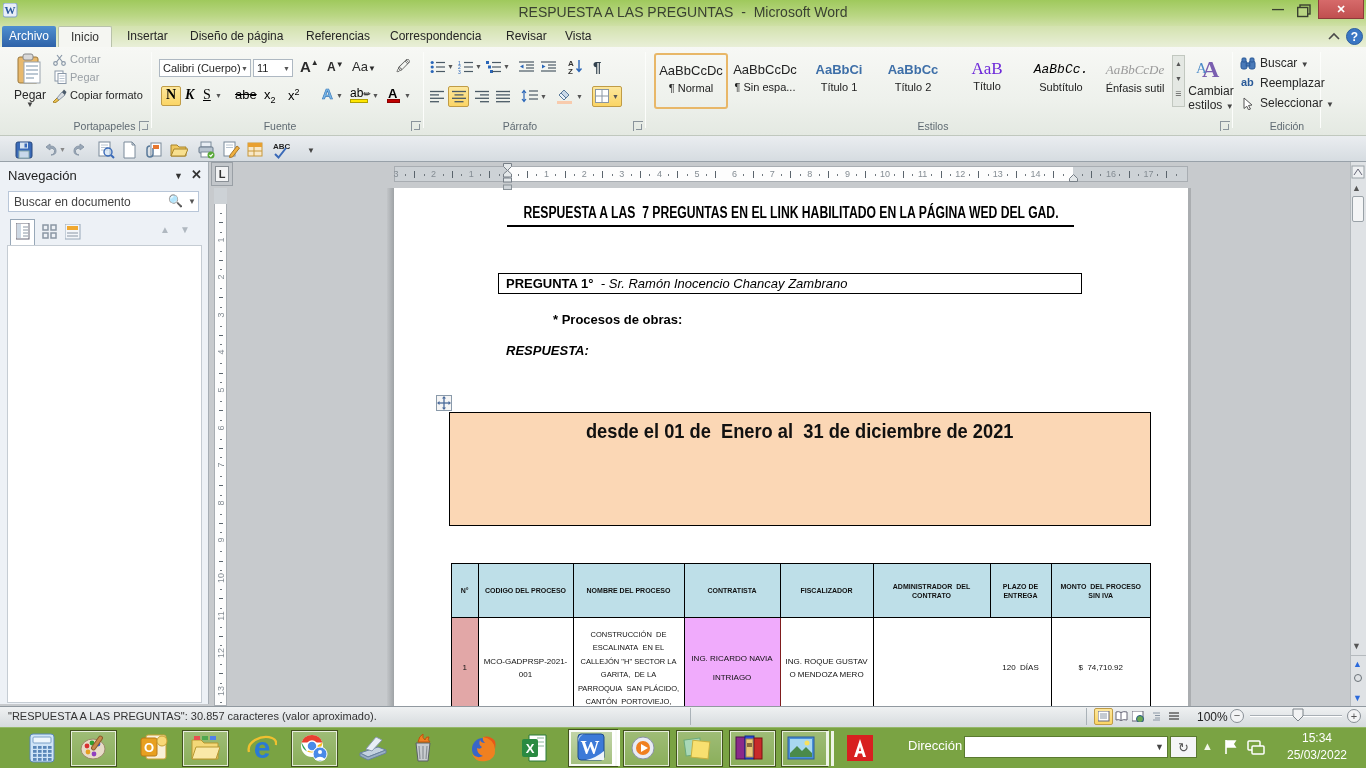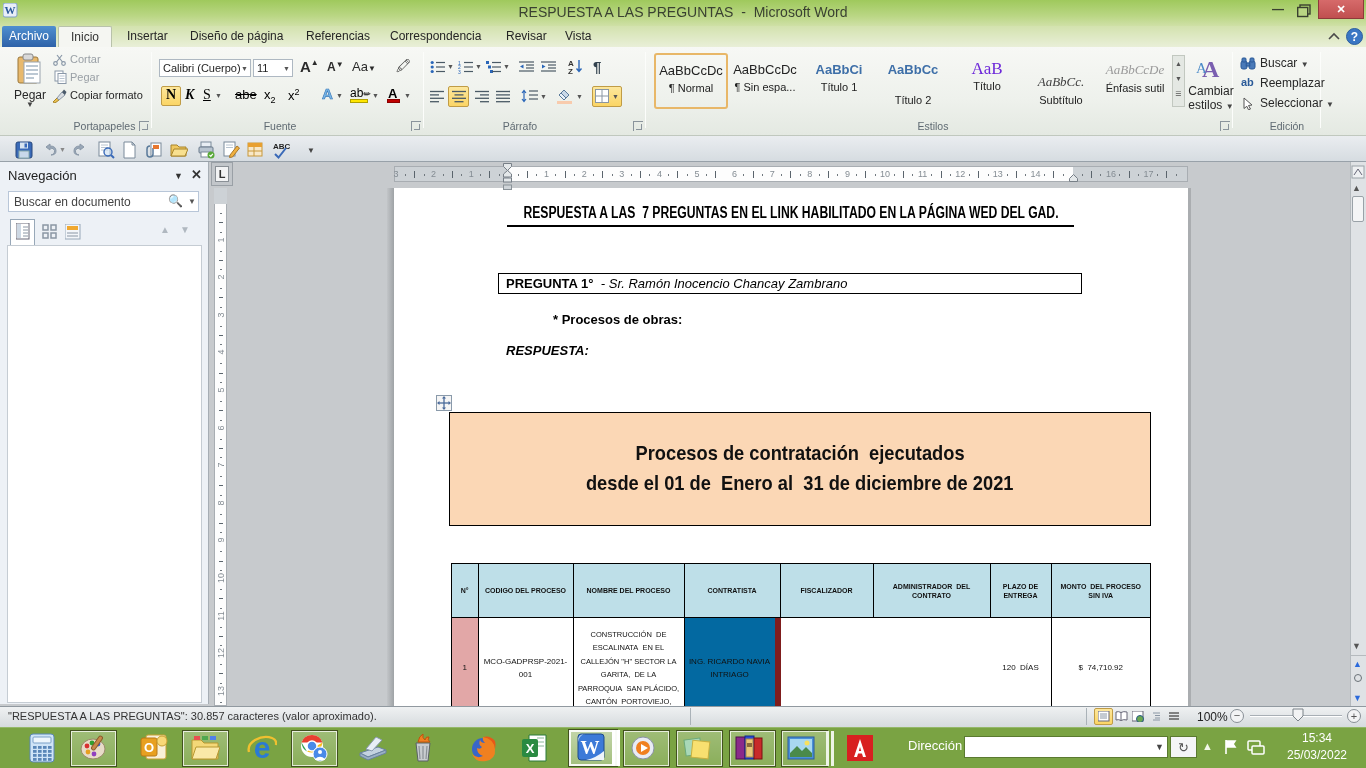"AaBbCc." div { color: #404040 -> #000000; font-family: Liberation Serif, serif -> Liberation Mono, monospace; margin-top: 20px -> 8px }
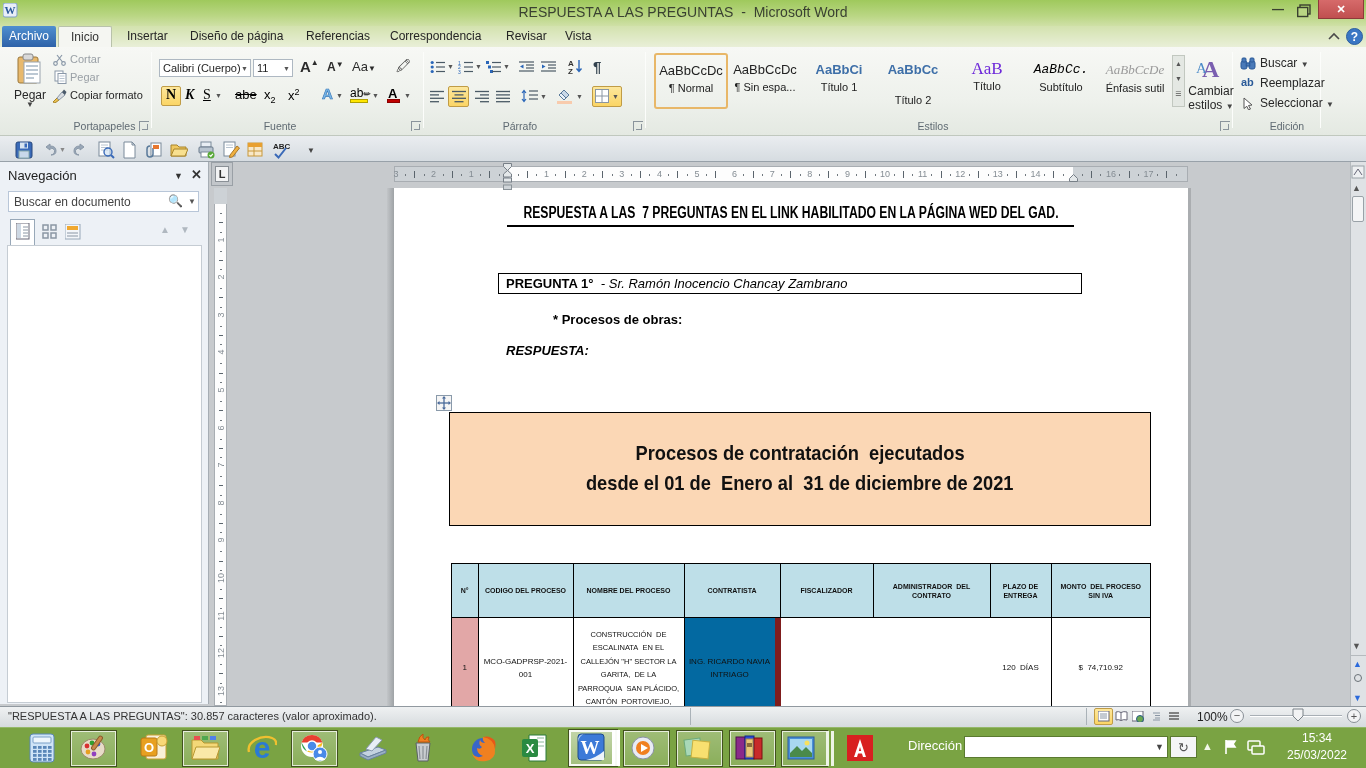"Título 2" div { margin-top: 17px -> 4px }
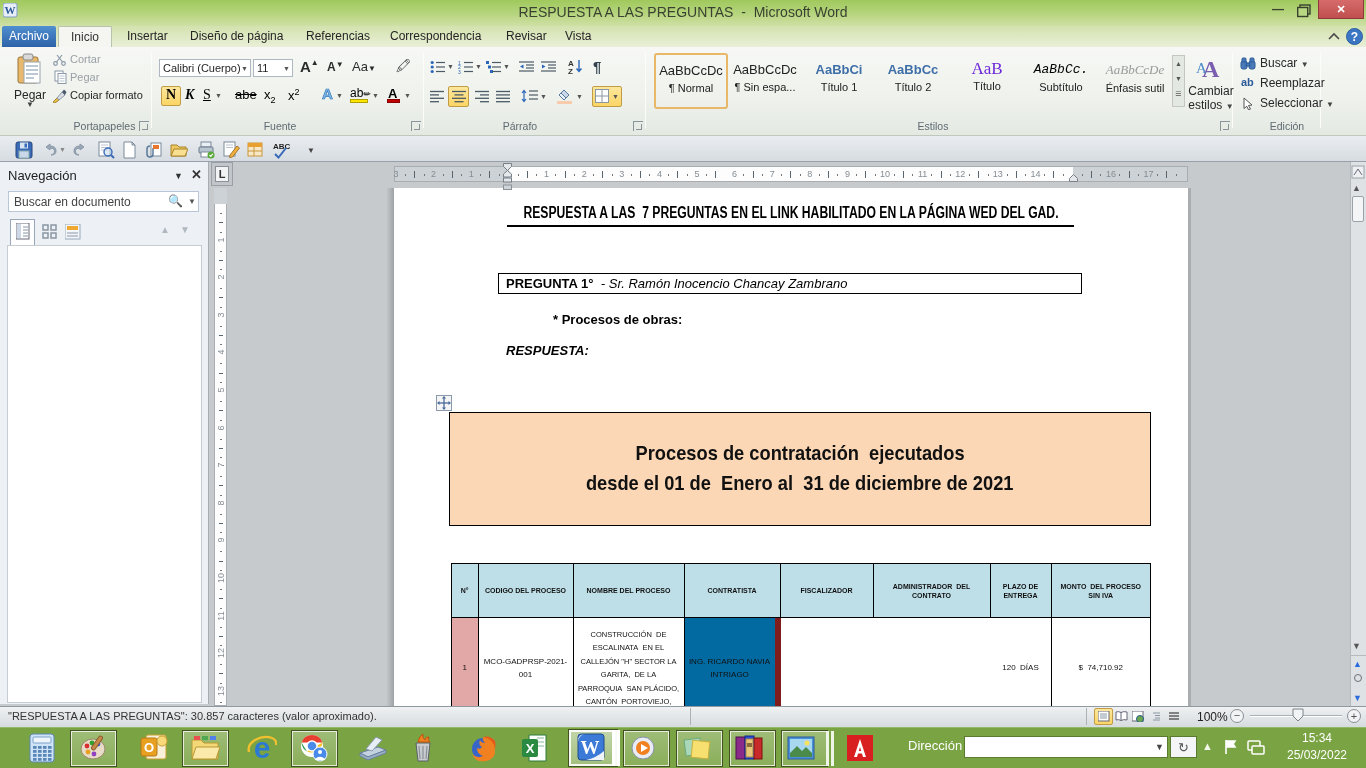"Procesos de contratación ejecutados" div { html: <div><span>Procesos de contratación &nbsp;ejecutados</span></div> -> none }
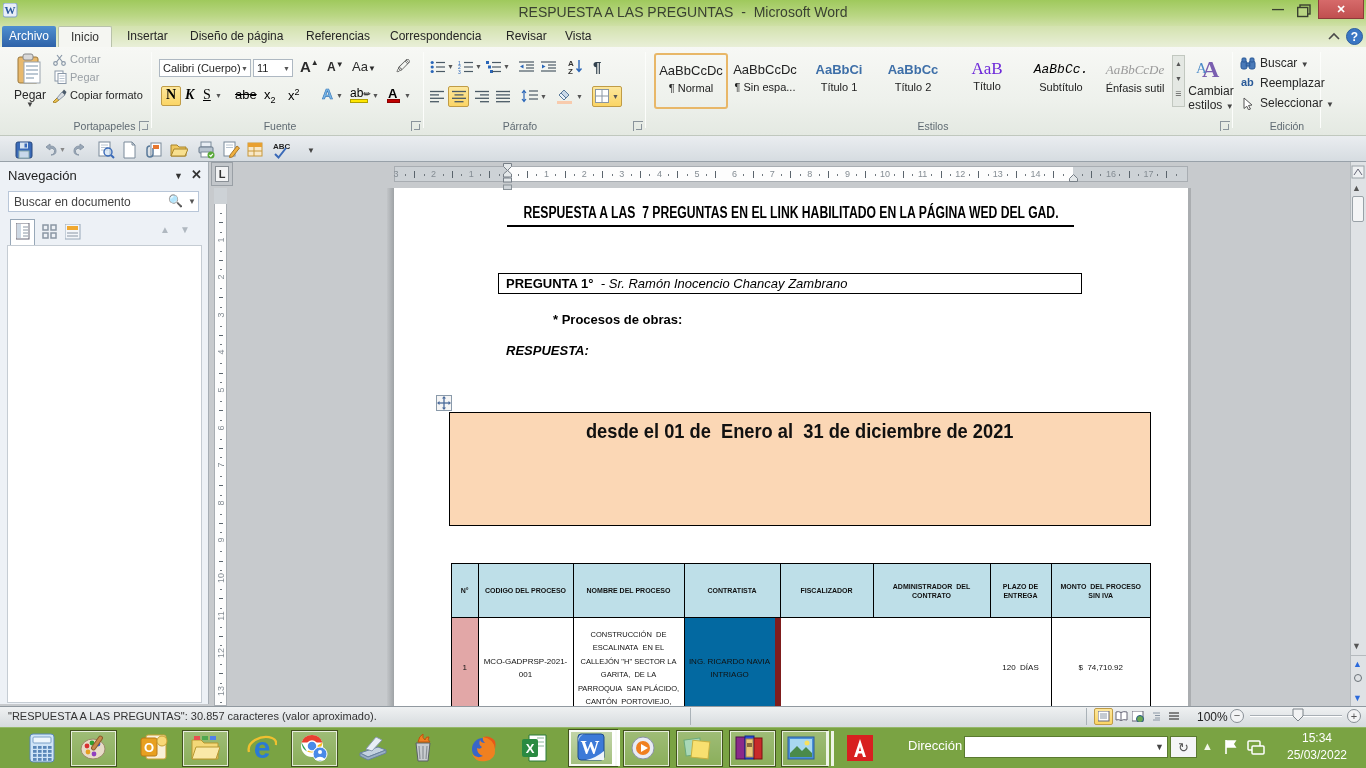"ING. RICARDO NAVIA INTRIAGO" div.abs { background: #0369a1 -> #f0abfc; border-right: 6px solid #7f1d1d -> 1px solid #7f1d1d; line-height: 13px -> 19px }
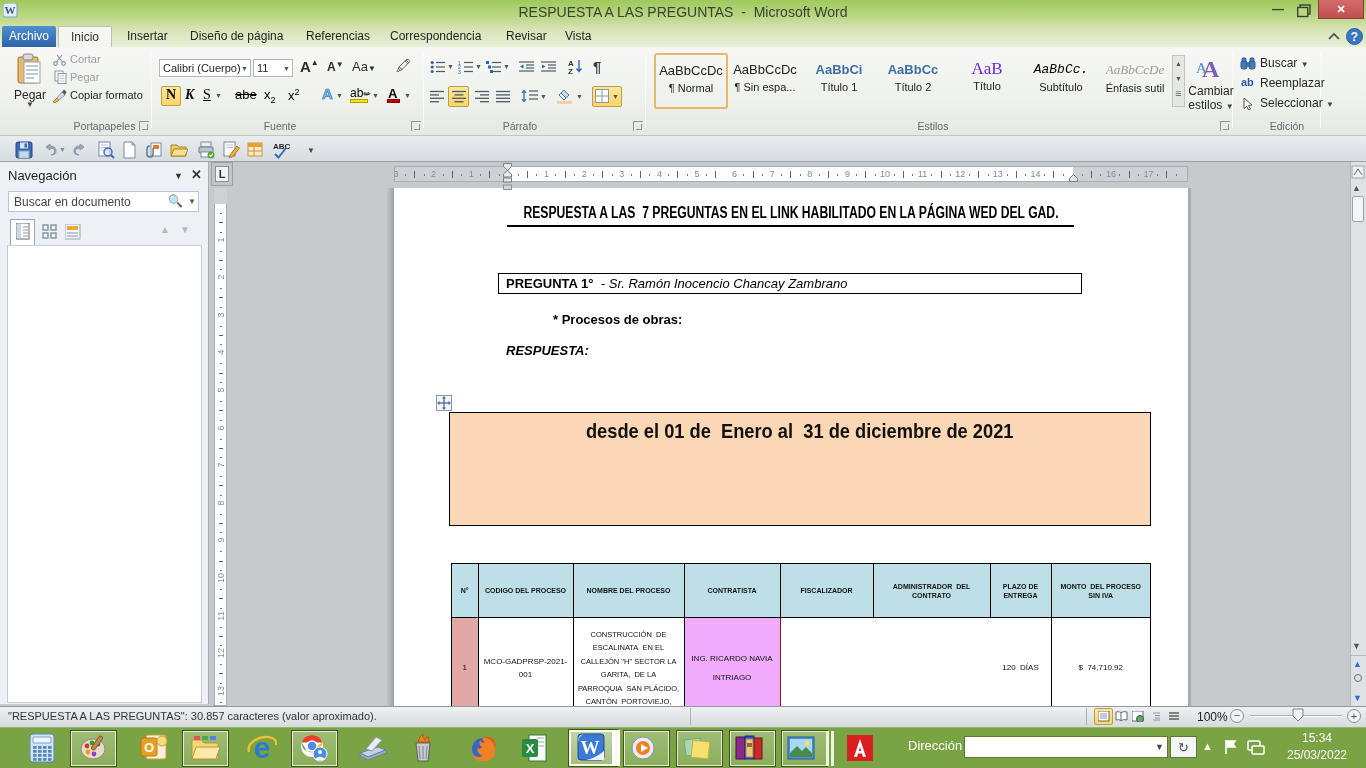"ING. ROQUE GUSTAV O MENDOZA" div.abs { html: none -> <div>ING. ROQUE GUSTAV O MENDOZA MERO</div> }
